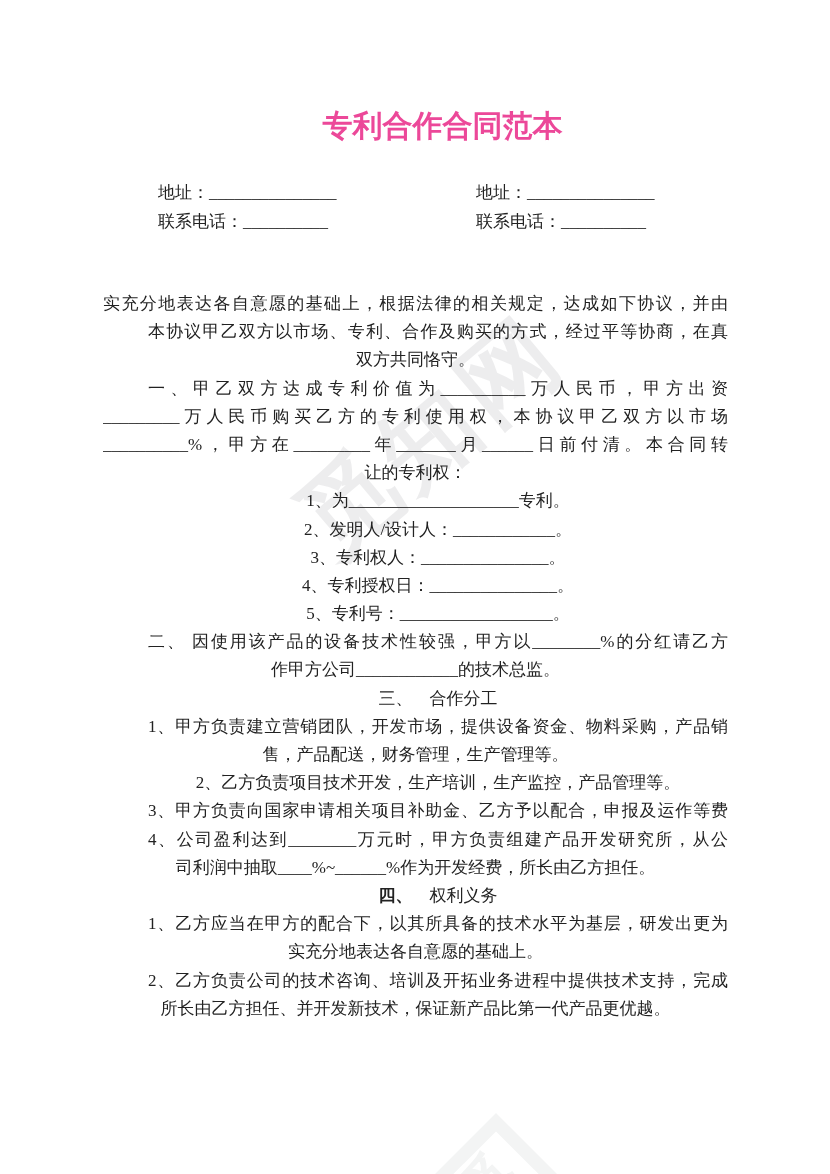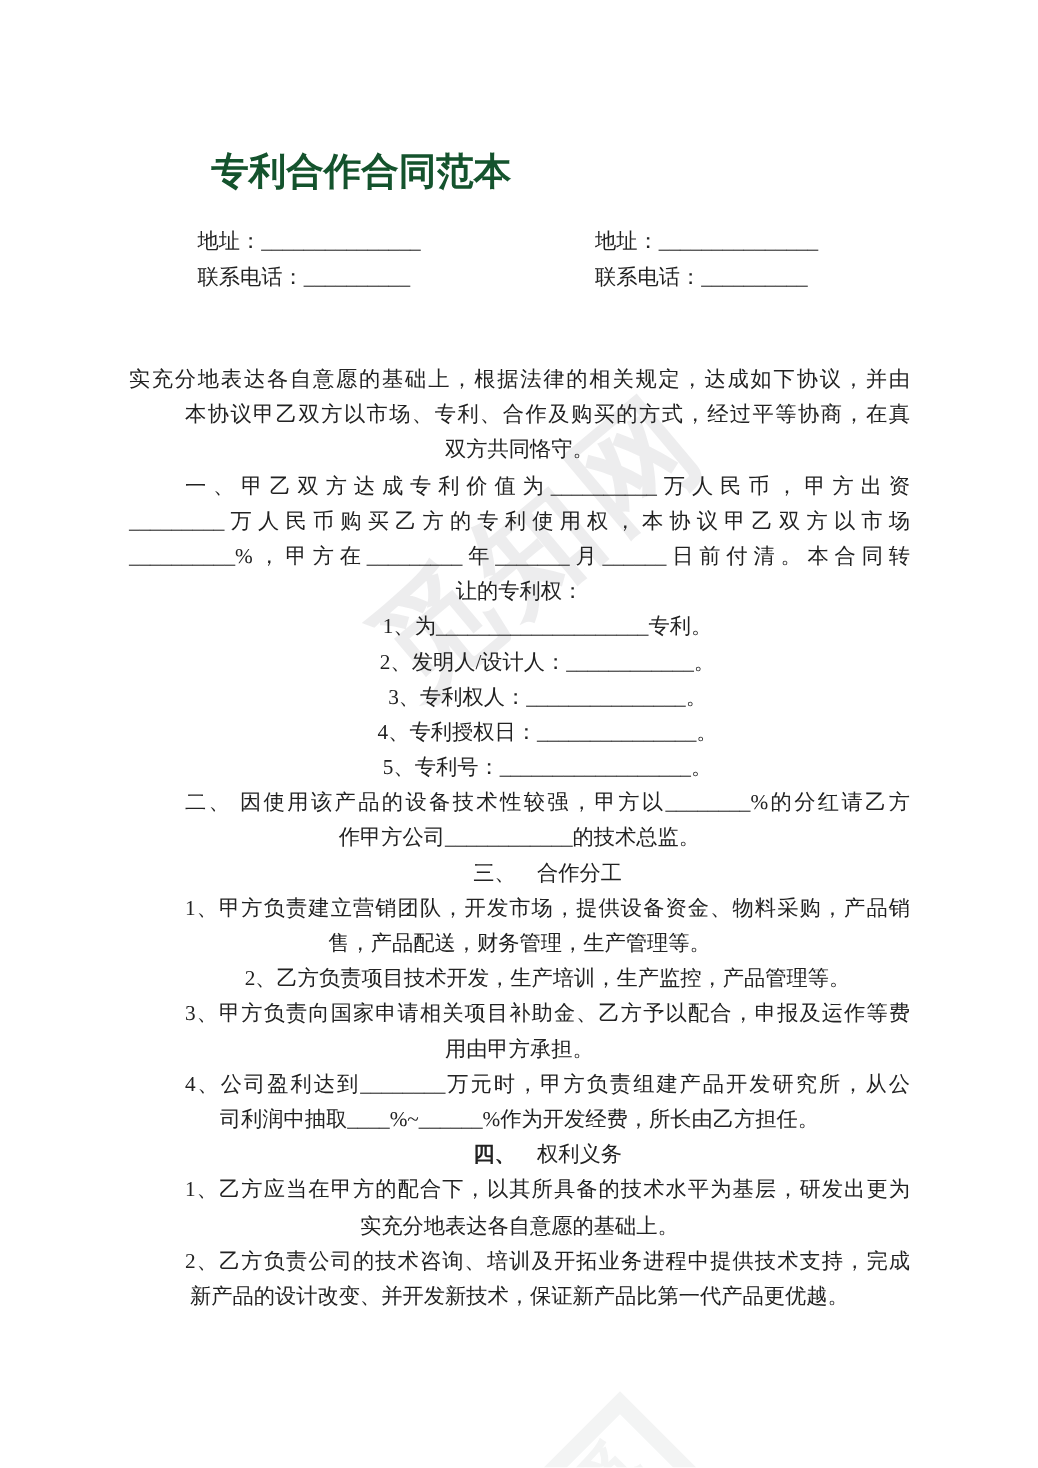"专利合作合同范本" .doc-title { color: #14532d -> #ec4899; margin: 12px -> 0; text-align: left -> center }
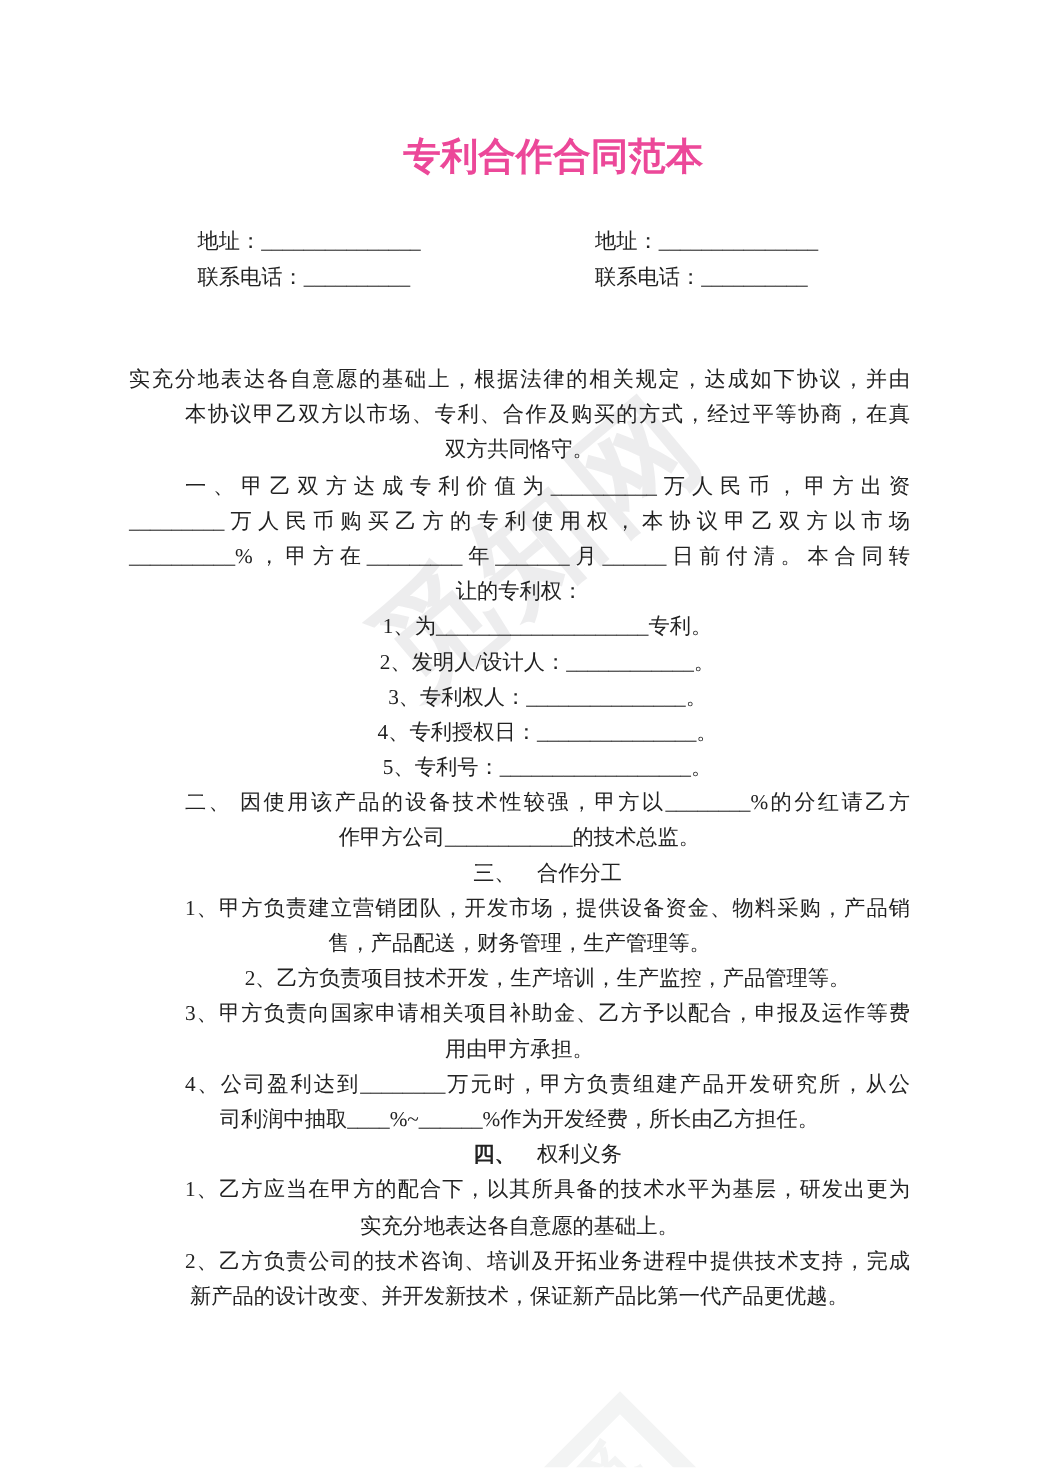"用由甲方承担。" div.line { html: <div>用由甲方承担。</div> -> none }
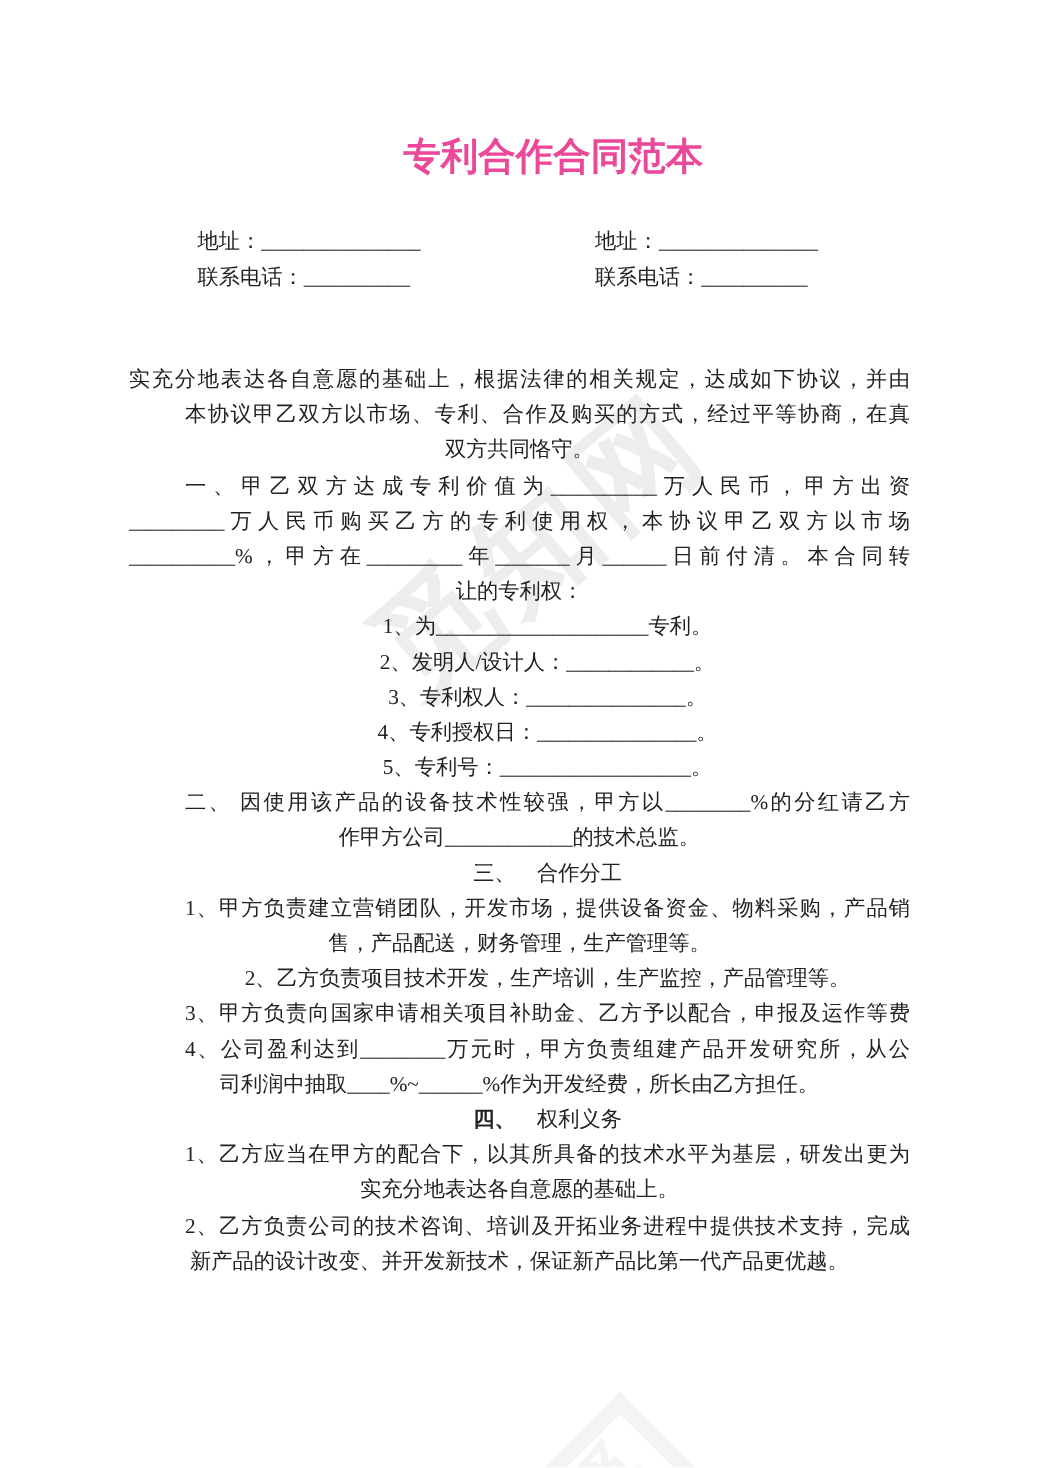"新产品的设计改变、并开发新技术，保证新产品比第一代产品更优越。" div.line { text: 新产品的设计改变 -> 所长由乙方担任 }
